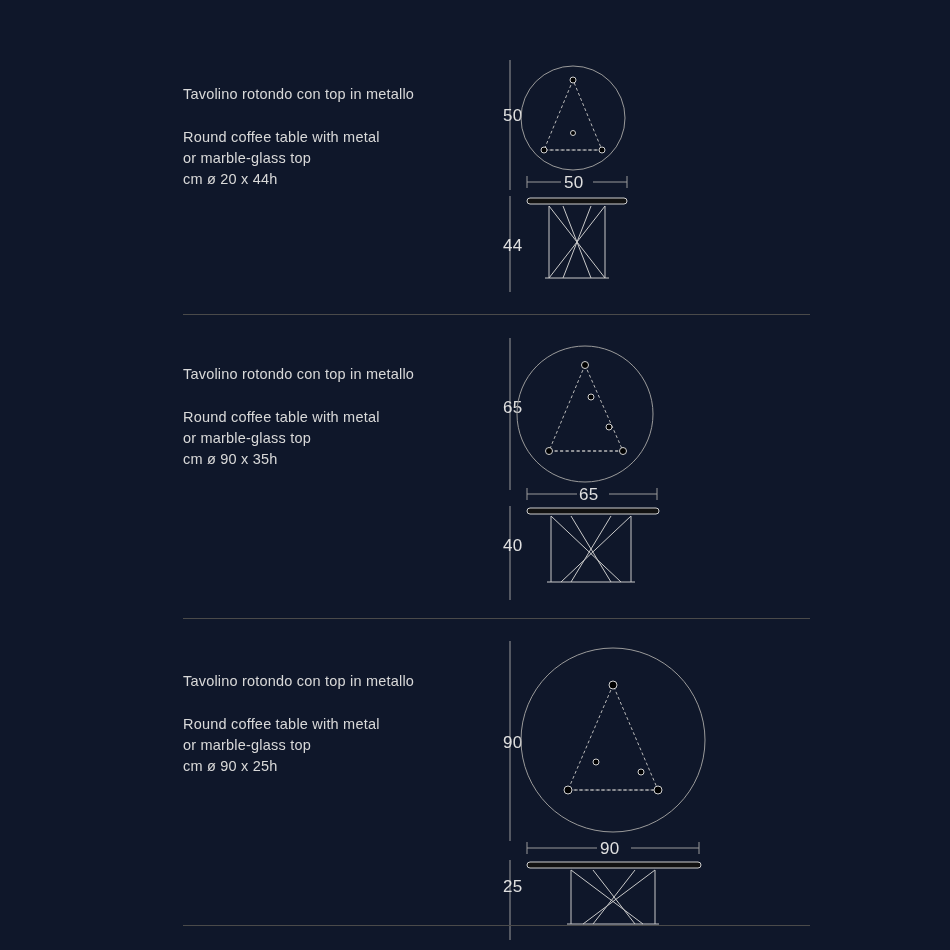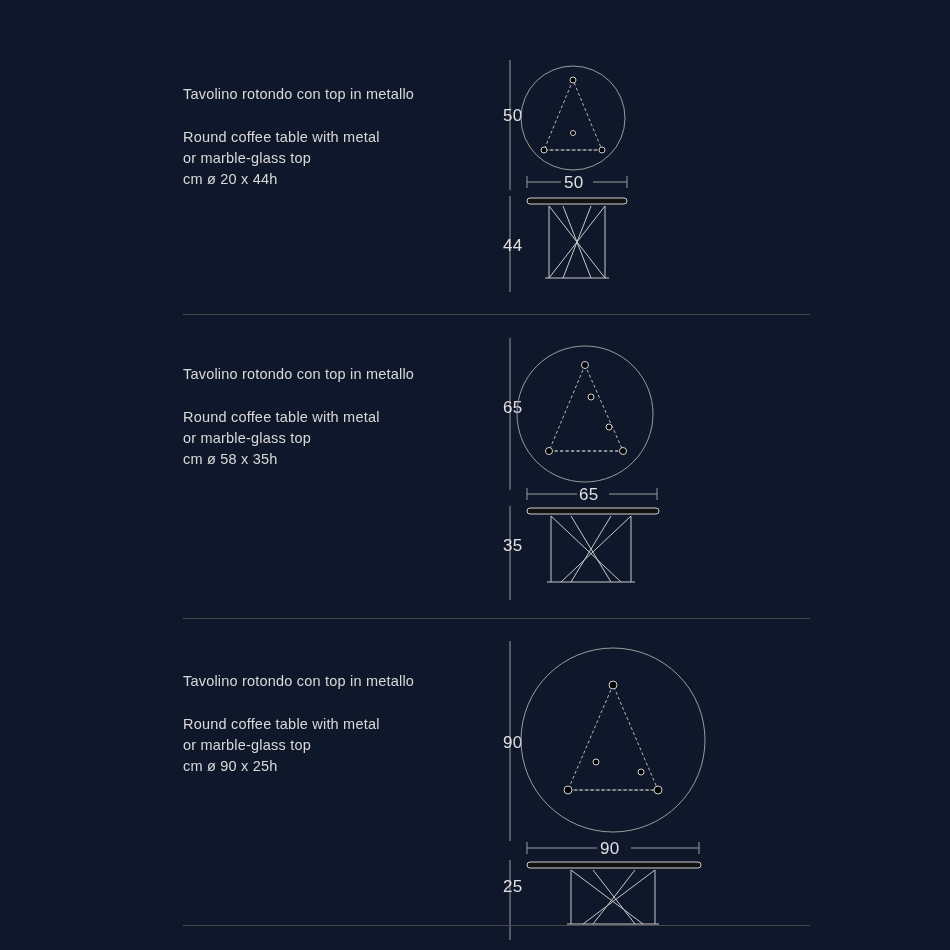"cm ø 58 x 35h" span { text: 58 -> 90 }
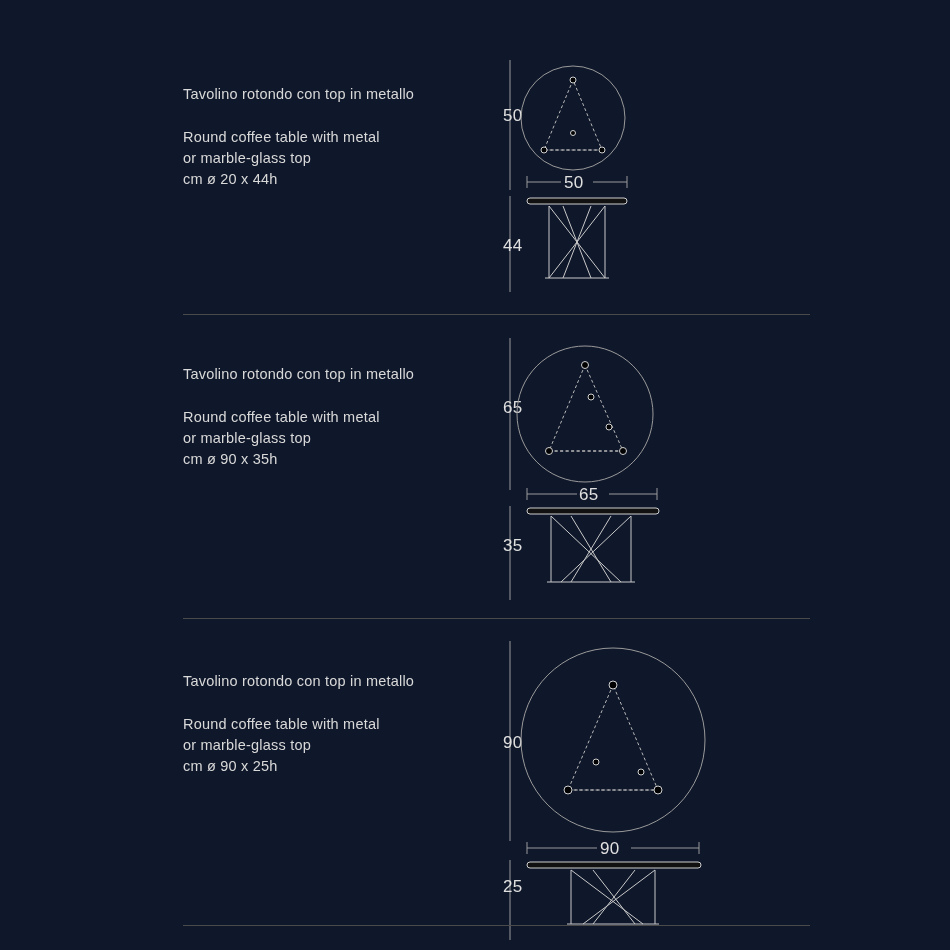"35" div.dimlabel { text: 35 -> 40 }
